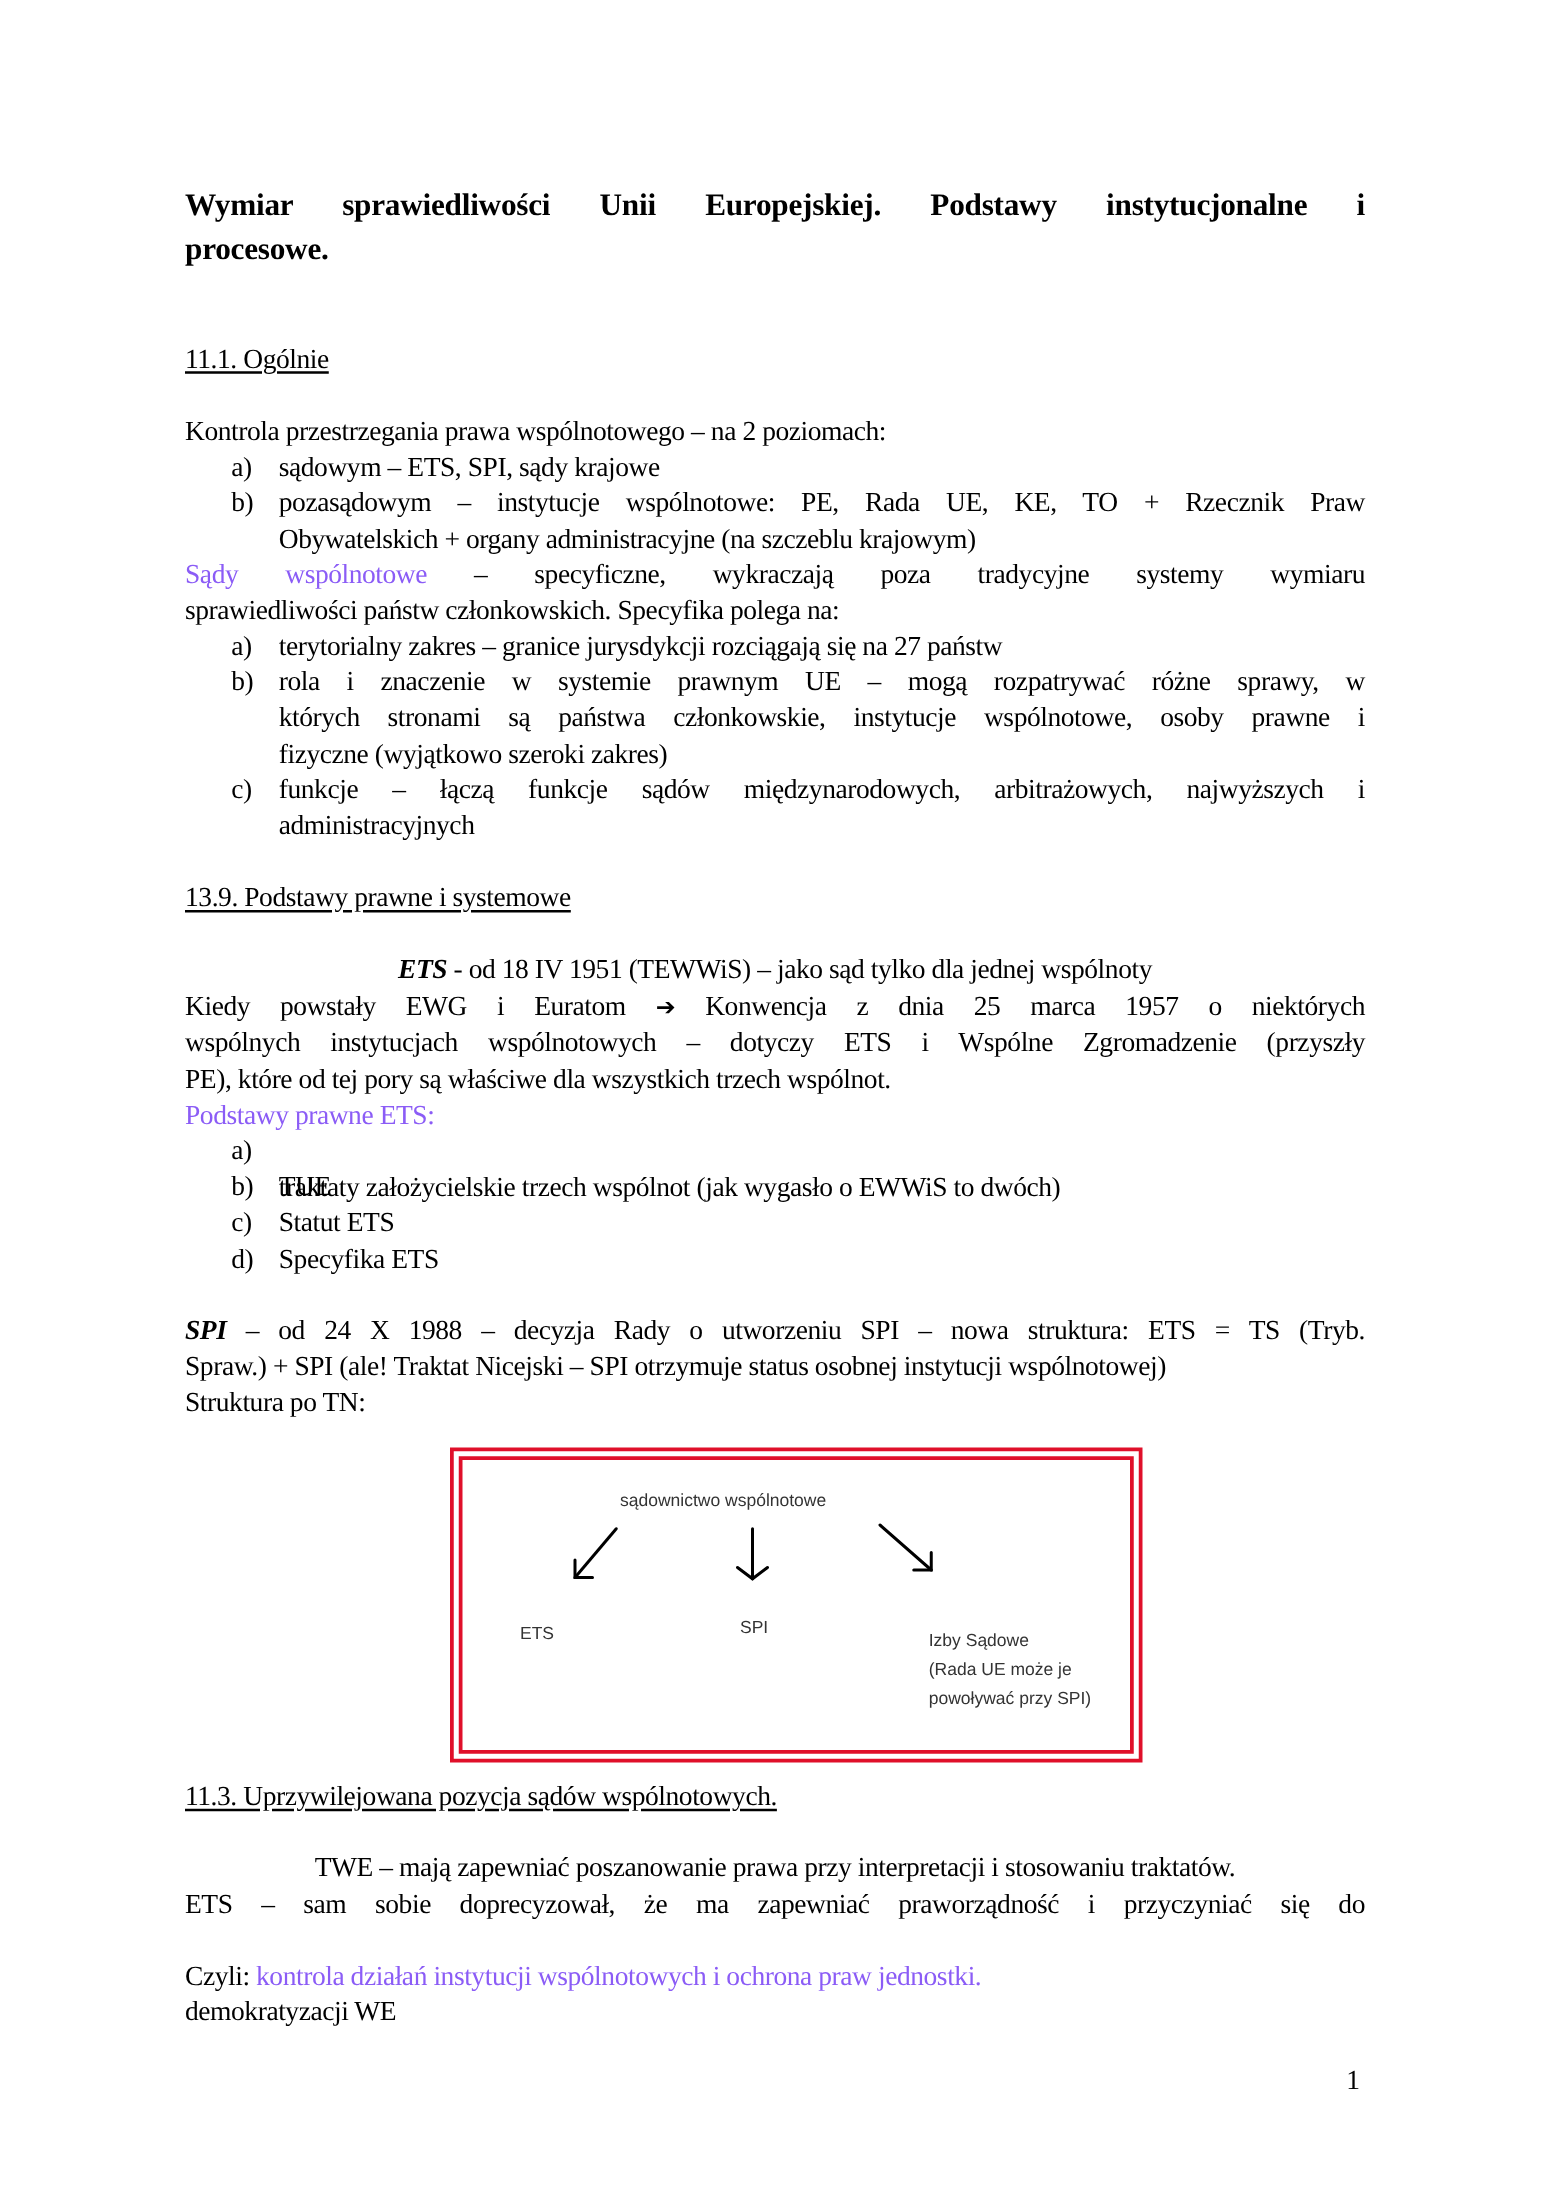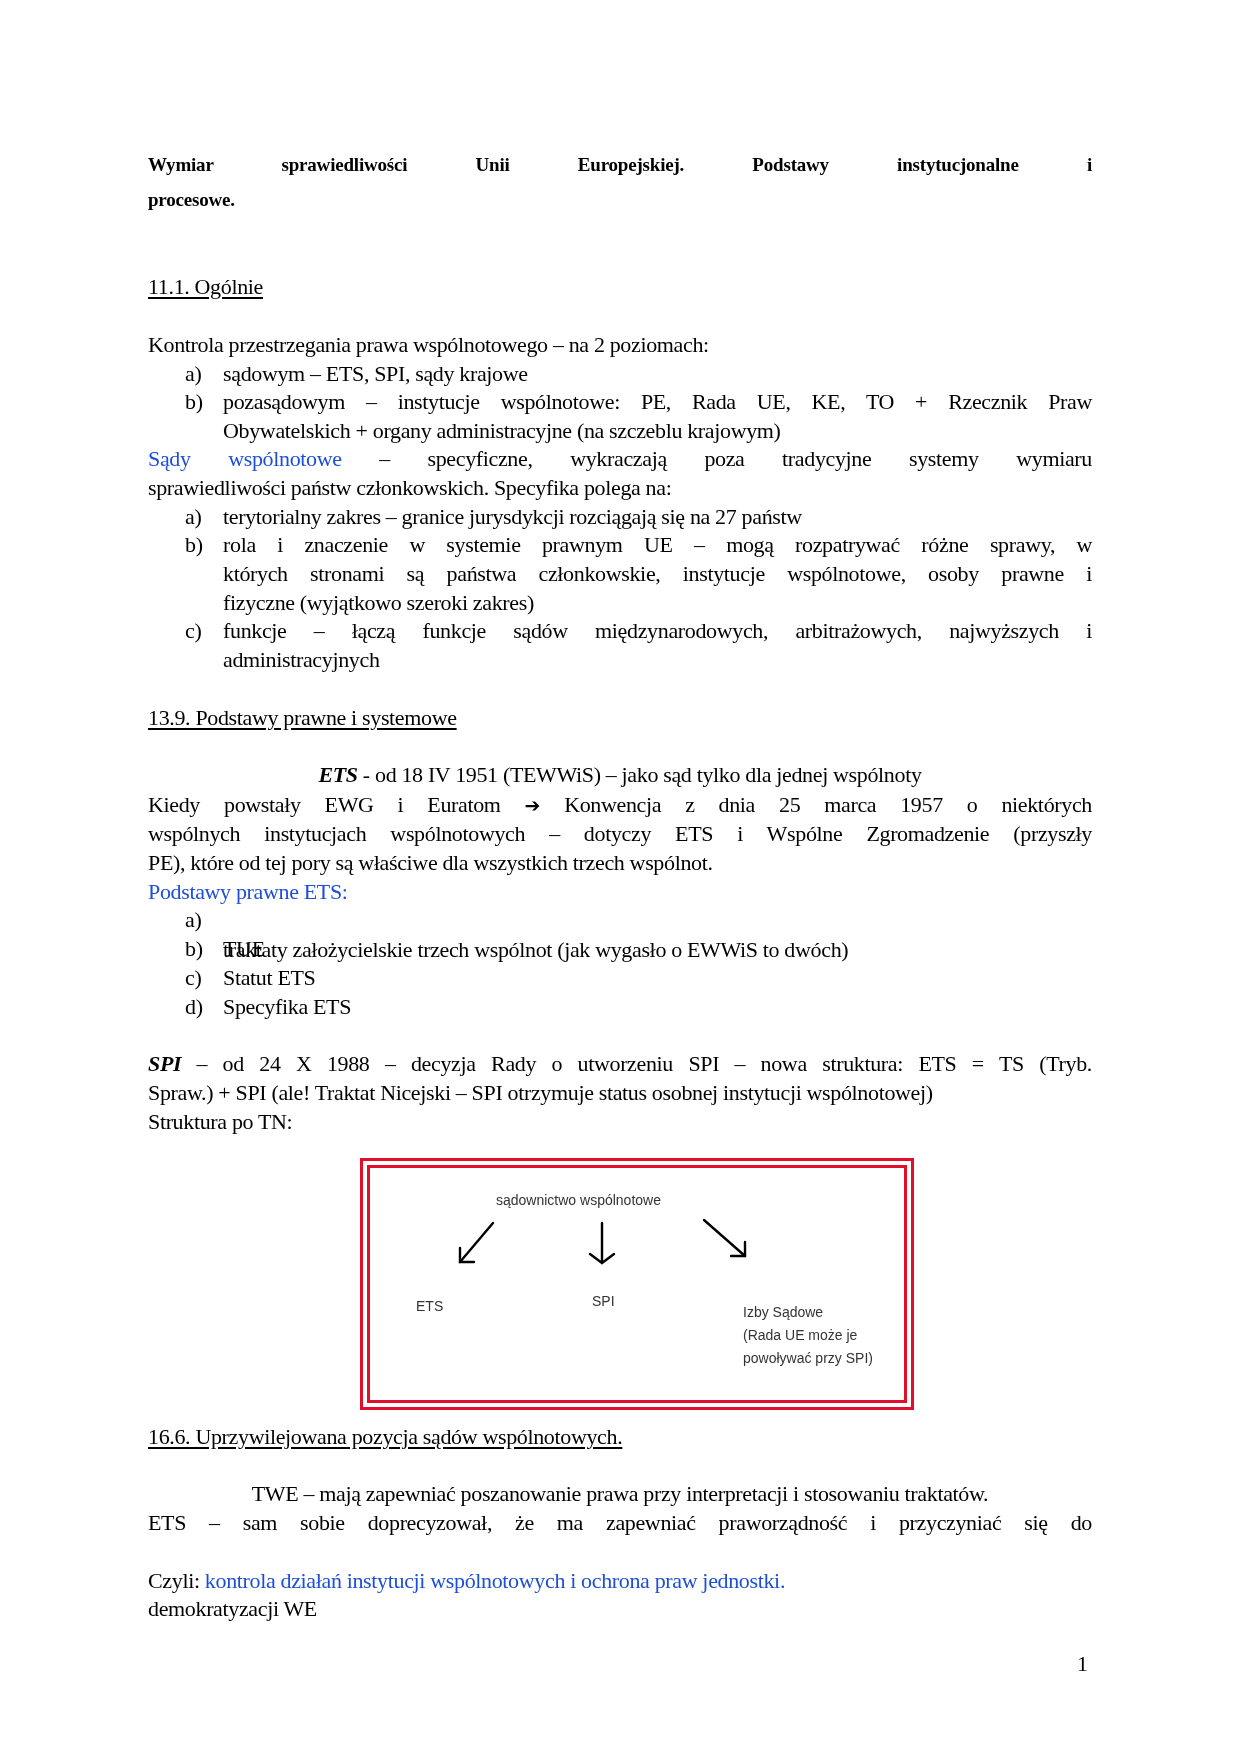"Wymiar sprawiedliwości Unii" .title { font-size: 19px -> 25px }
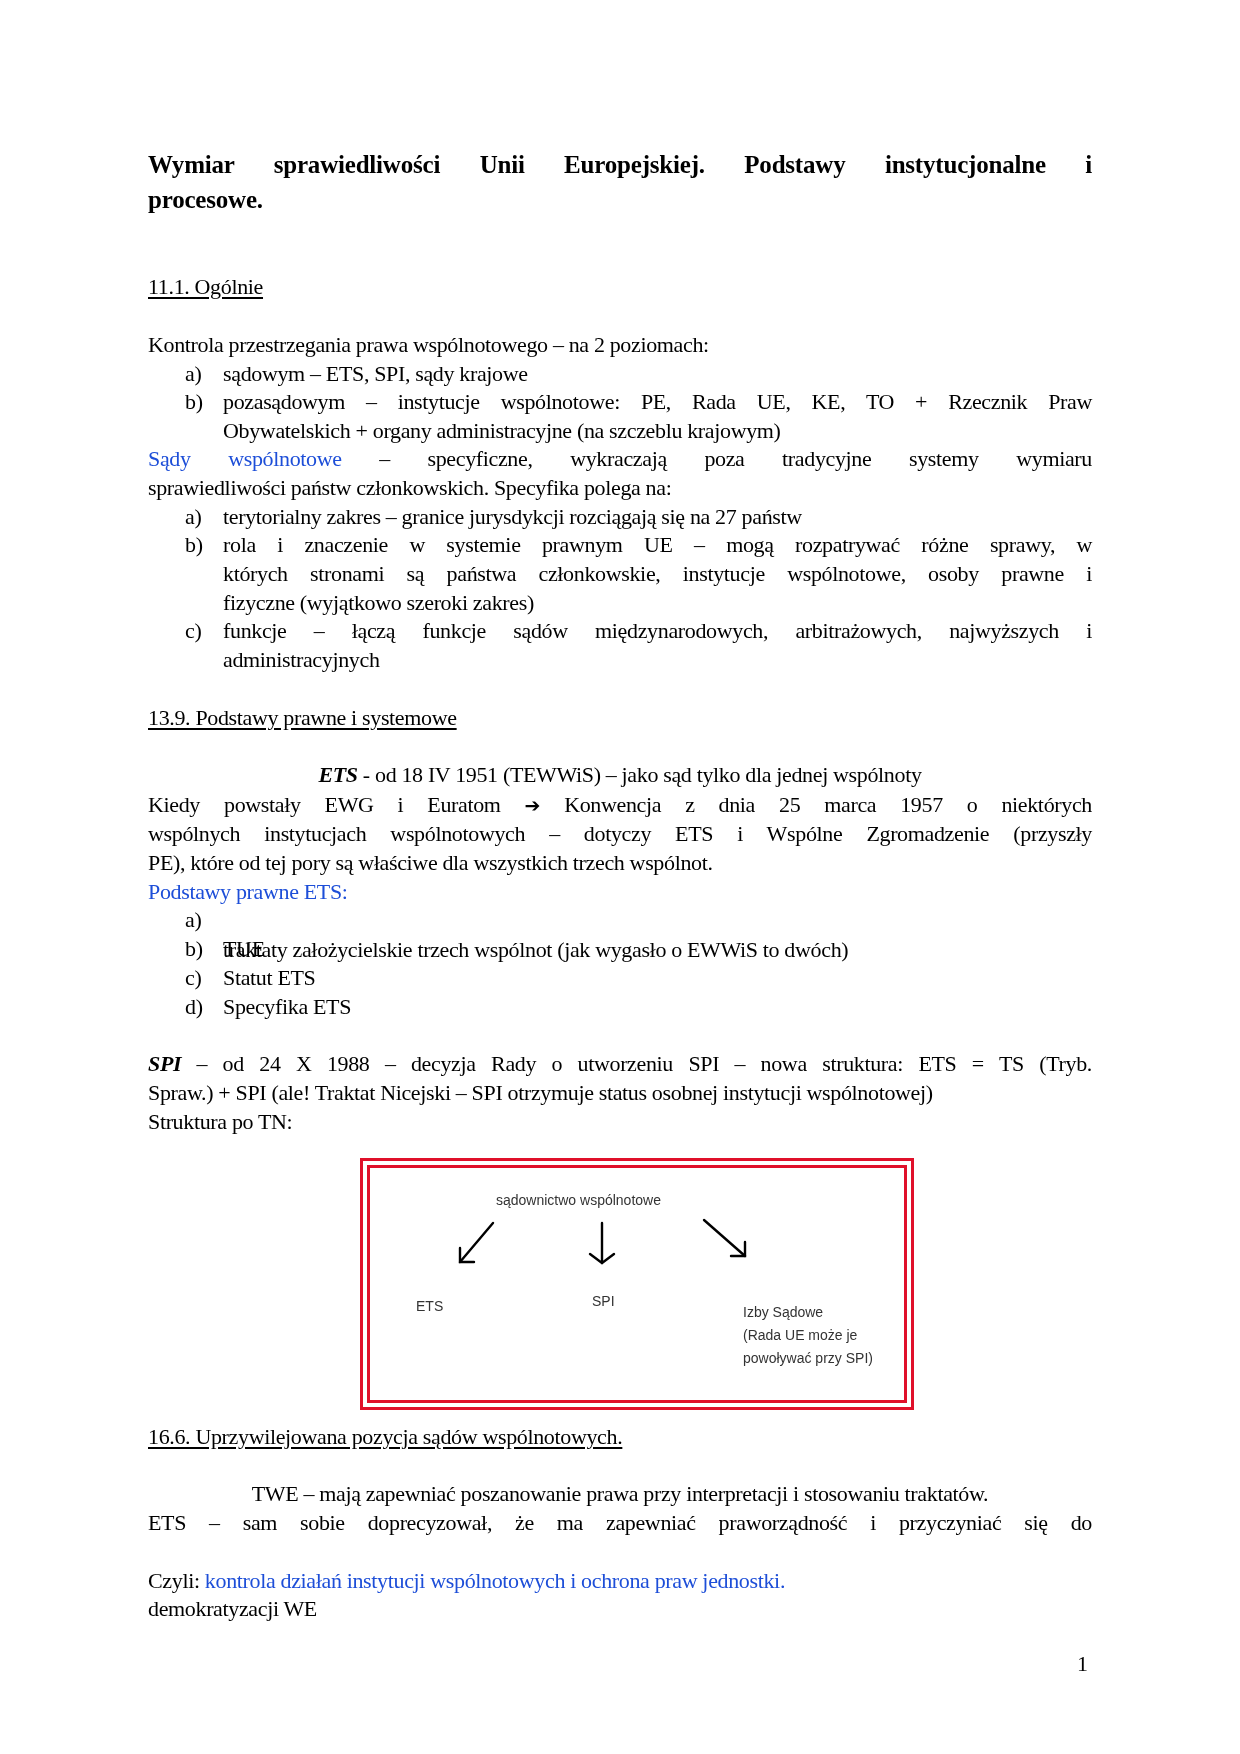"Sądy wspólnotowe" .blue { color: #1d4ed8 -> #8b5cf6 }
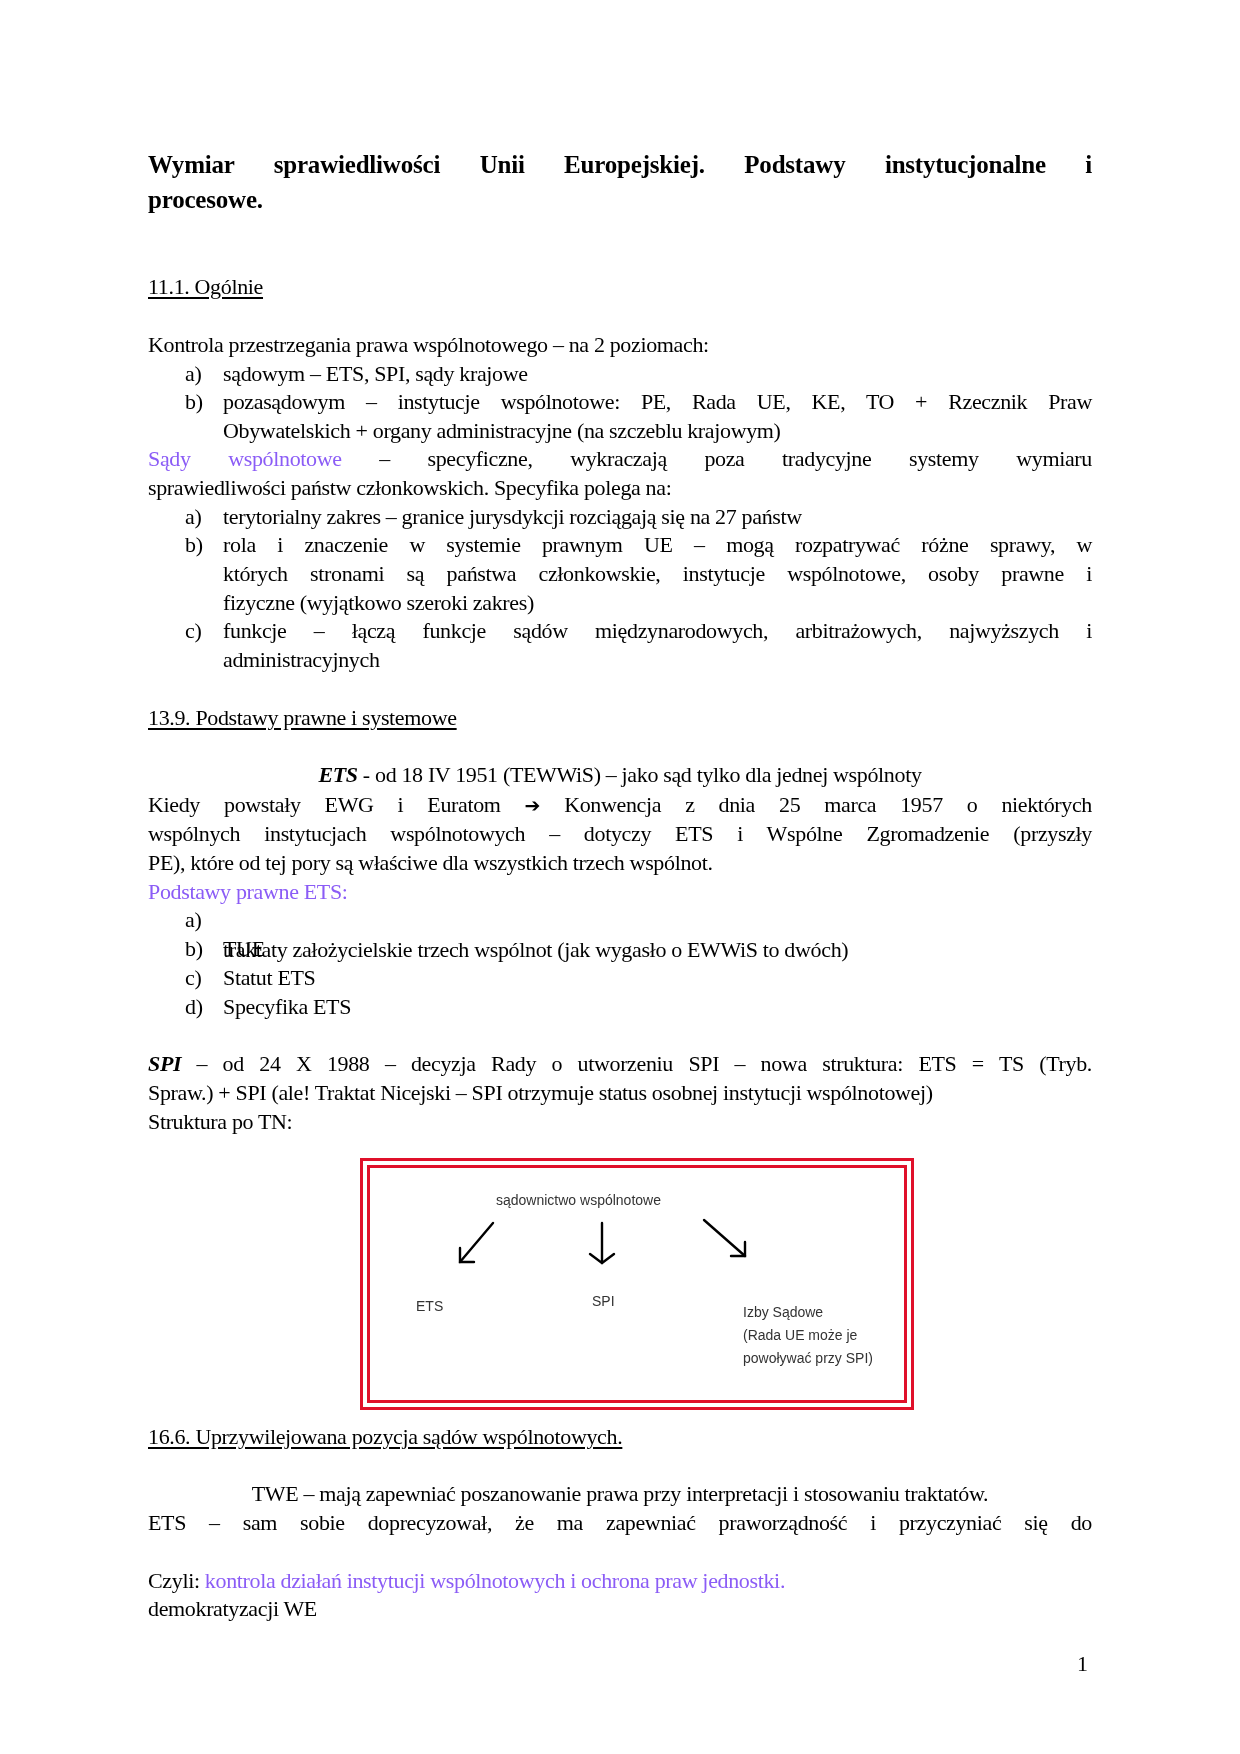"16.6. Uprzywilejowana pozycja sądów" span { text: 16.6 -> 11.3 }
